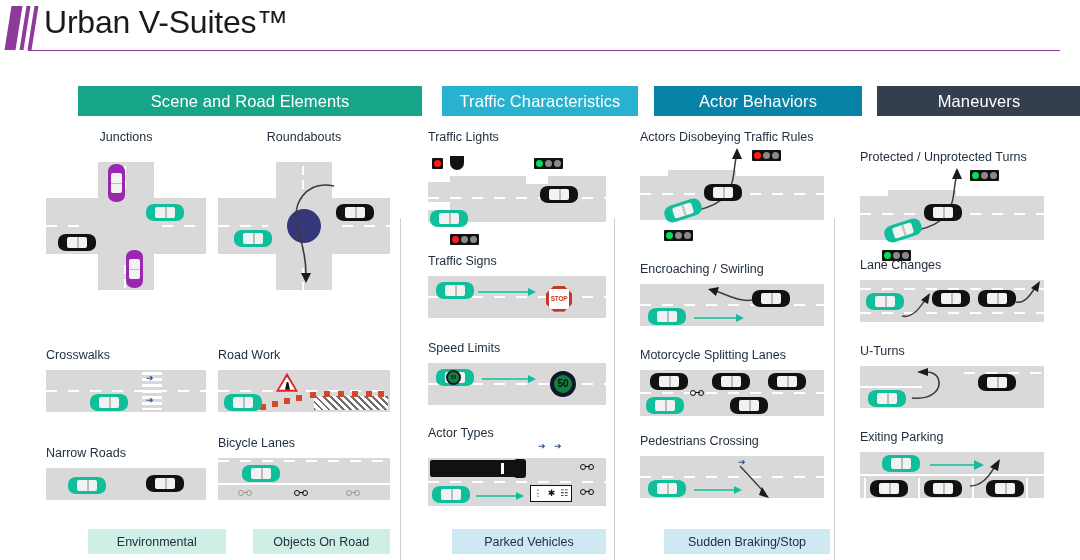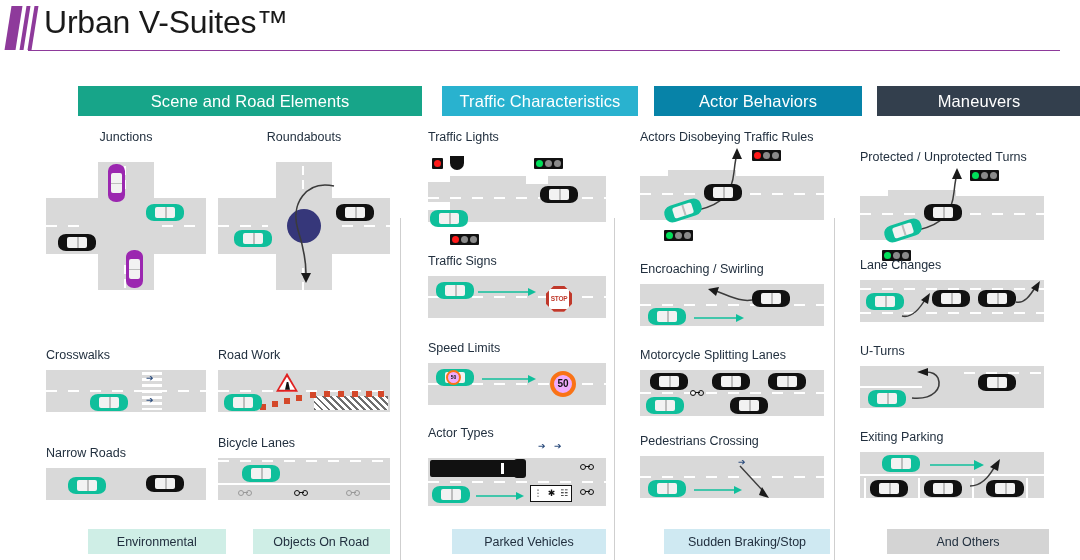"50" .speed-sign { background: #f0abfc -> #15803d; border: 4px solid #f97316 -> 4px solid #0f172a }
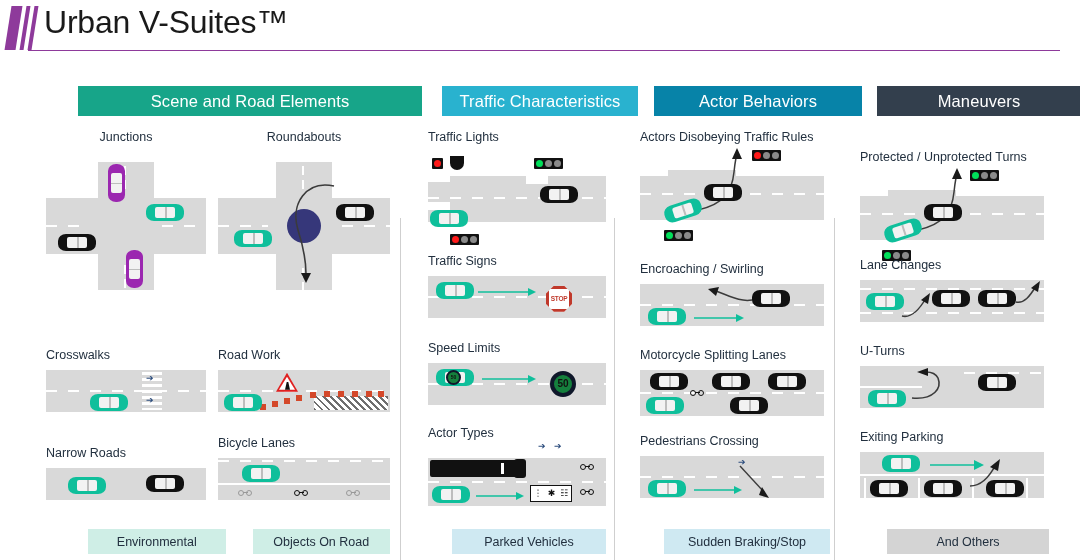"And Others" div.pill-row { html: <div> <div>And Others</div> </div> -> none }
